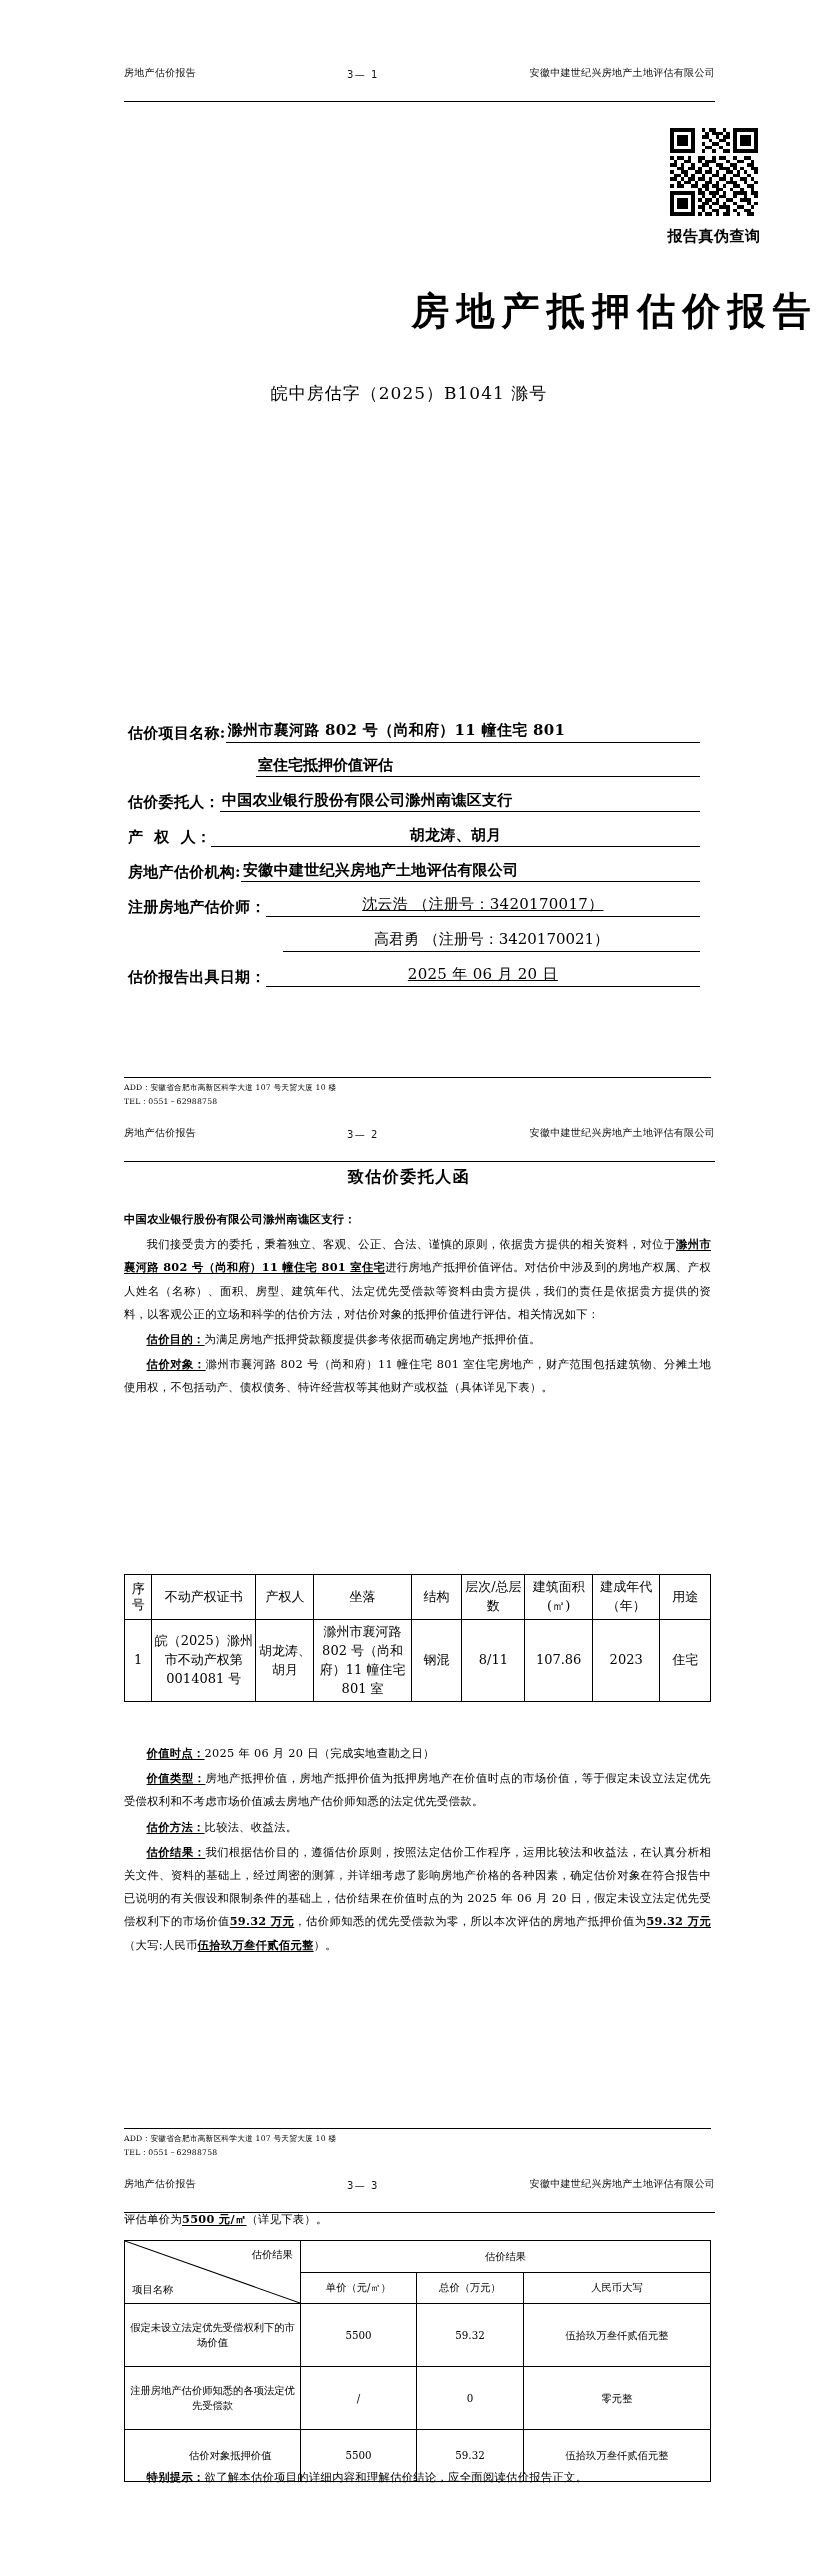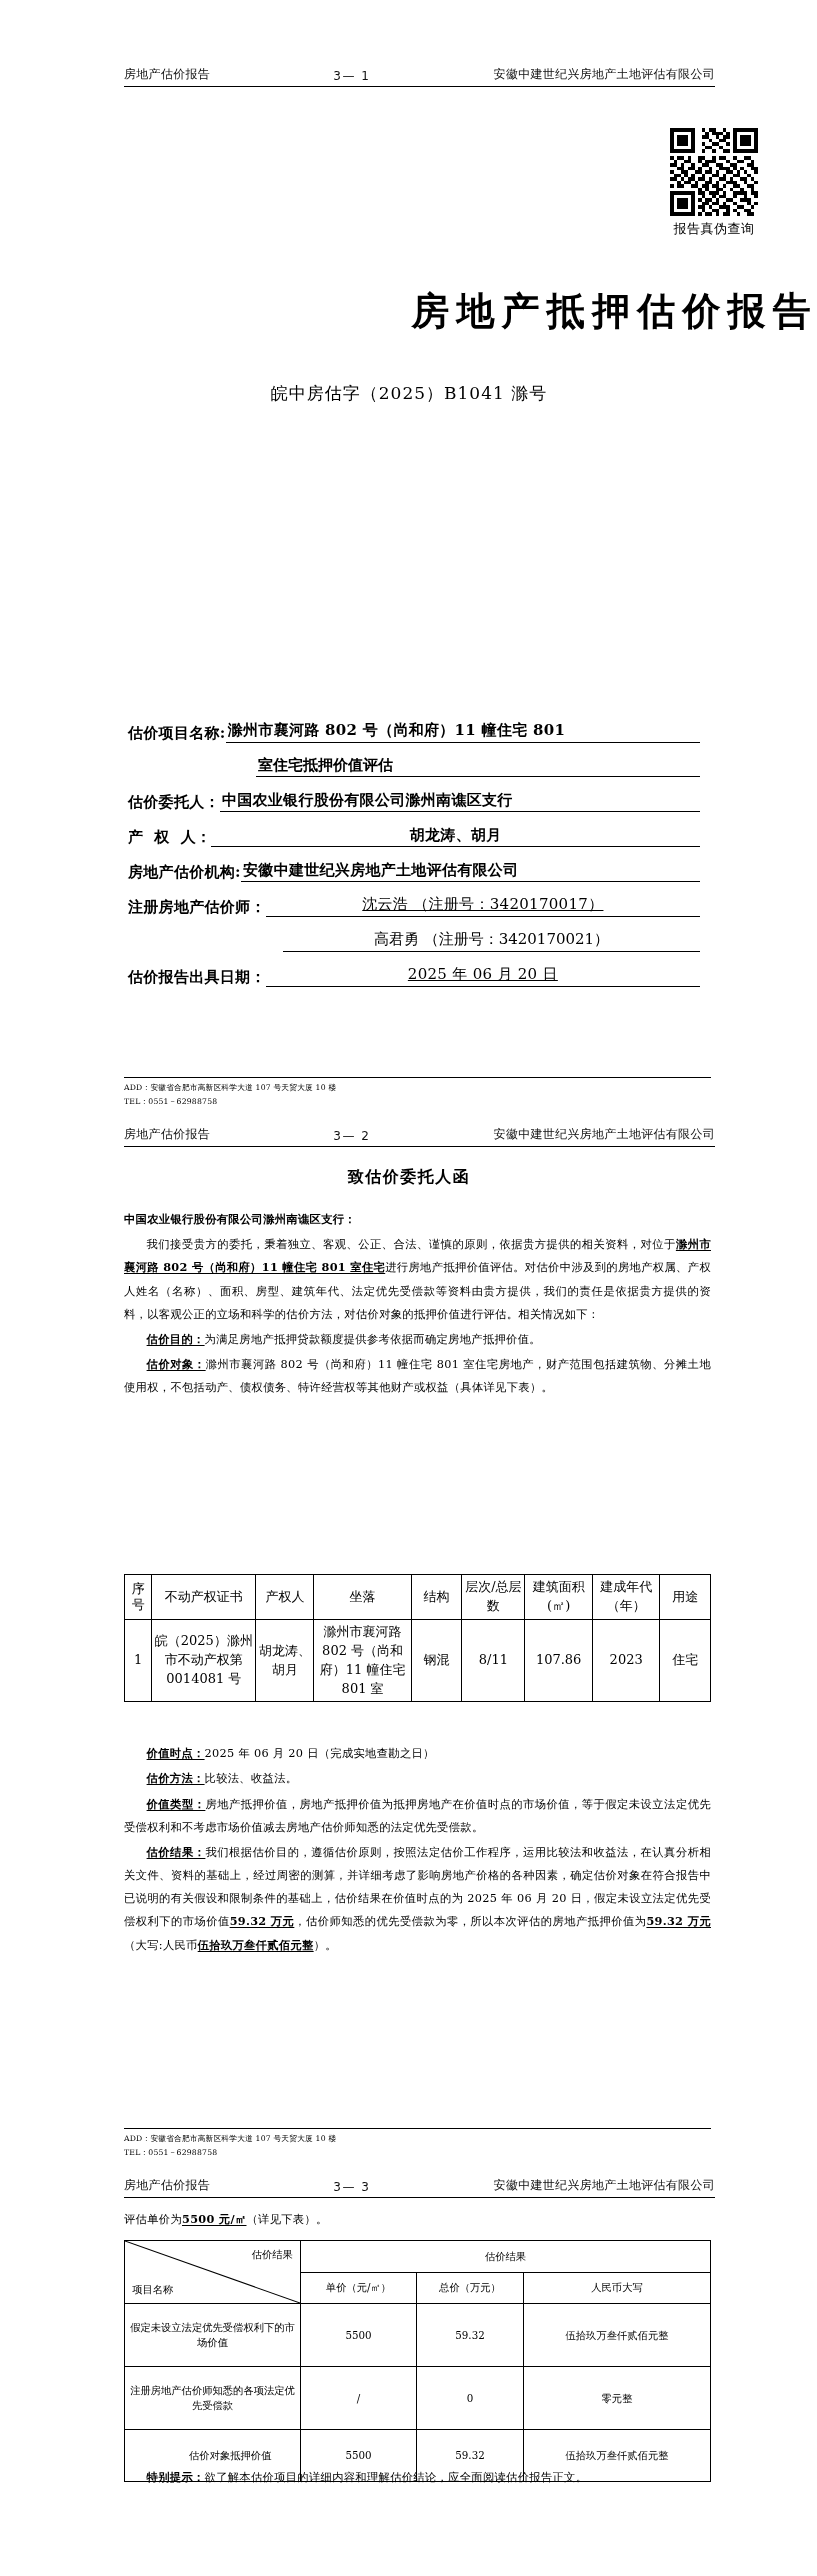"房地产估价报告" .runhead { font-size: 12px -> 10px; padding-bottom: 3px -> 21px }
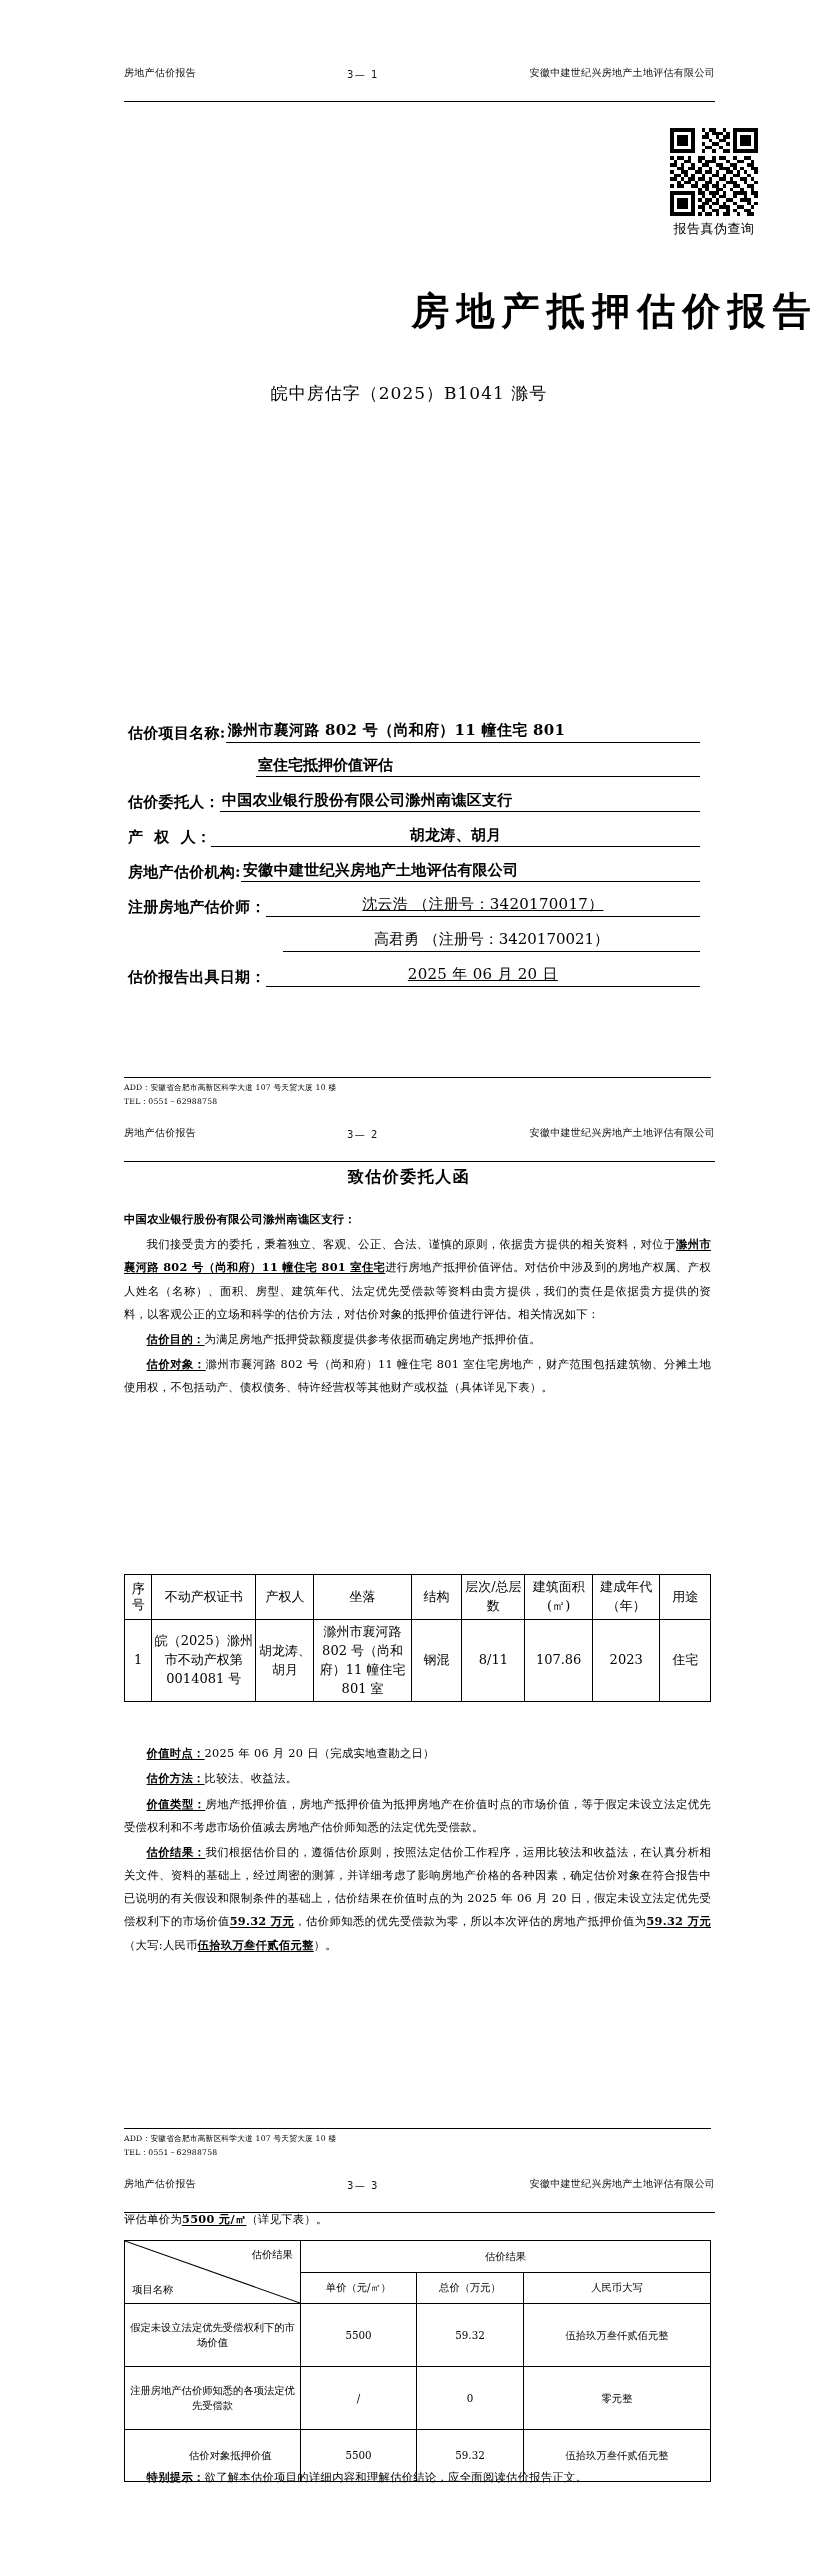"报告真伪查询" .qrcap { font-size: 13px -> 15px; font-weight: 400 -> 700; margin-top: 4px -> 11px }
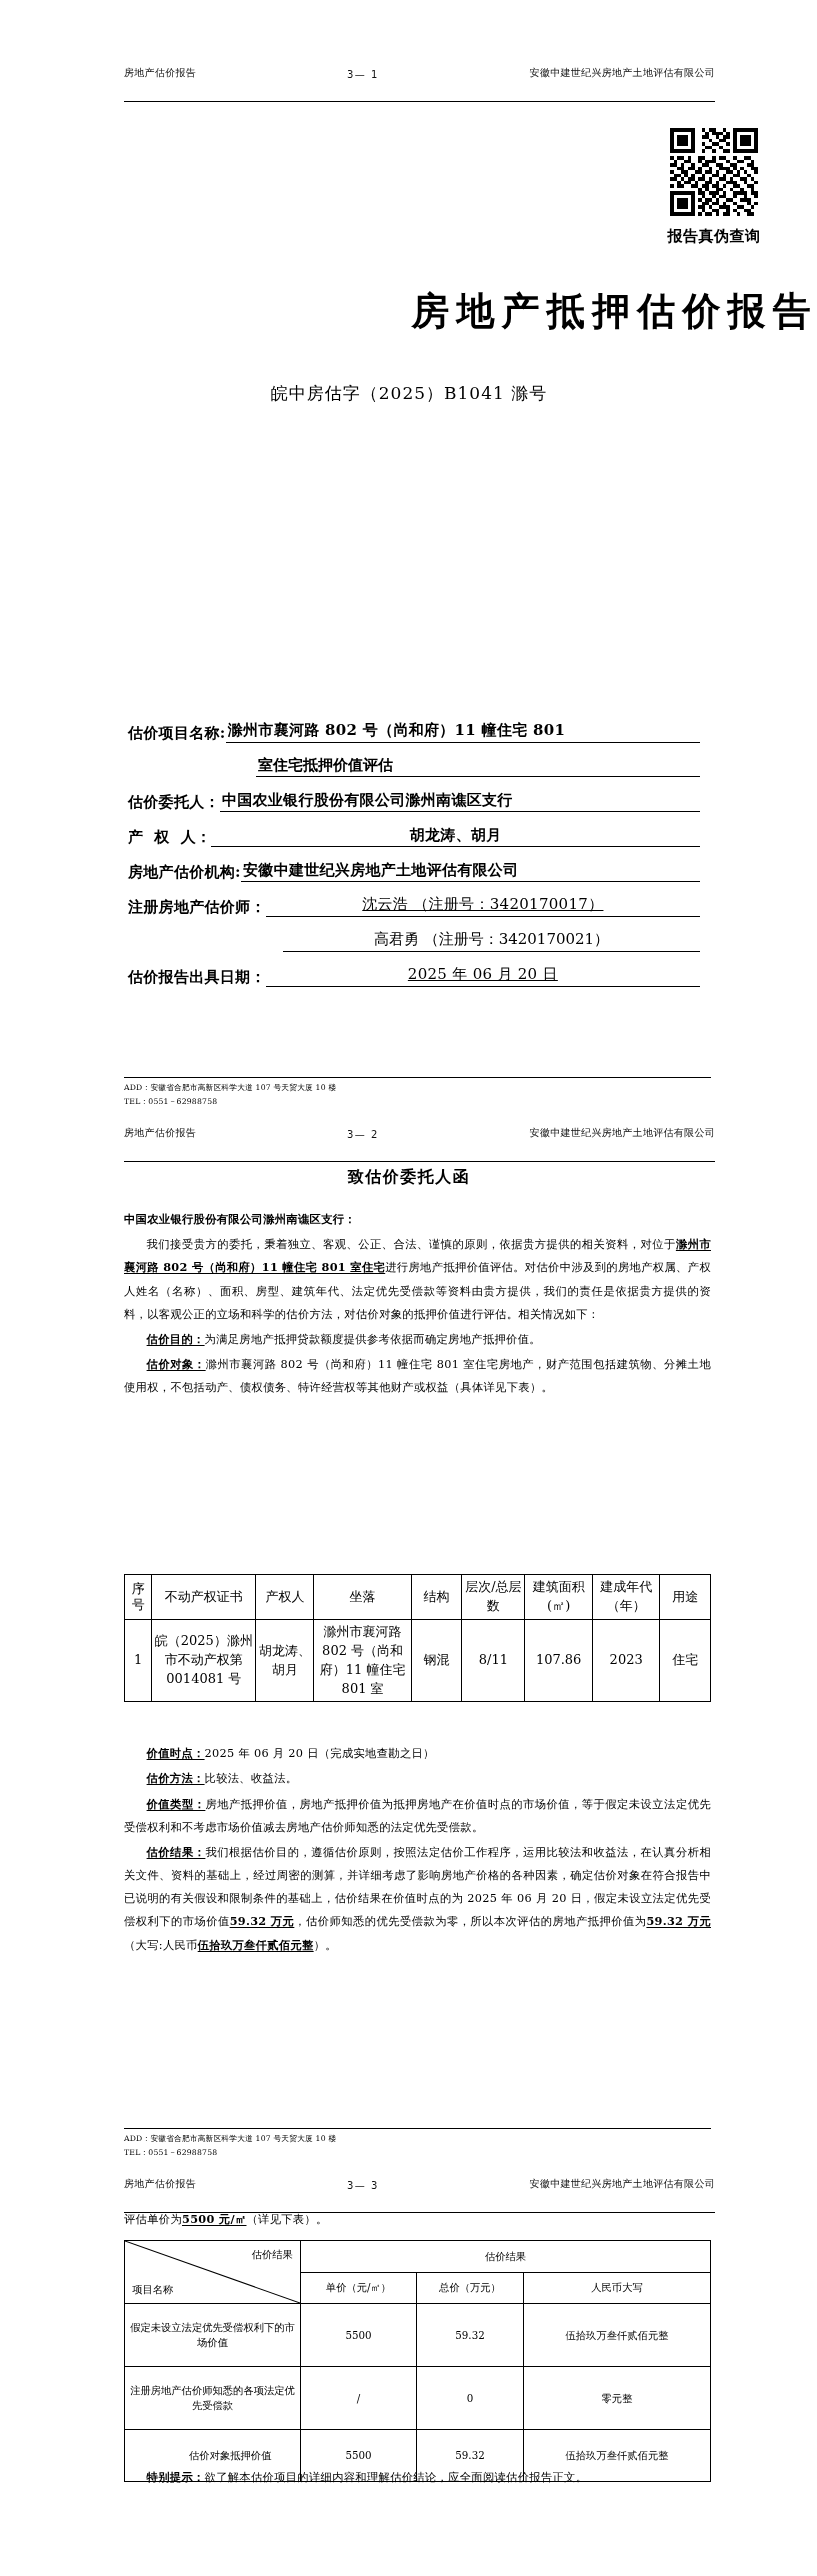"估价方法：比较法、收益法。" p.ind { order: before "价值类型：房地产抵押价值，房地产抵押价值为抵押房地产在价值时点的市场价值，等于假" -> after "价值类型：房地产抵押价值，房地产抵押价值为抵押房地产在价值时点的市场价值，等于假" }
